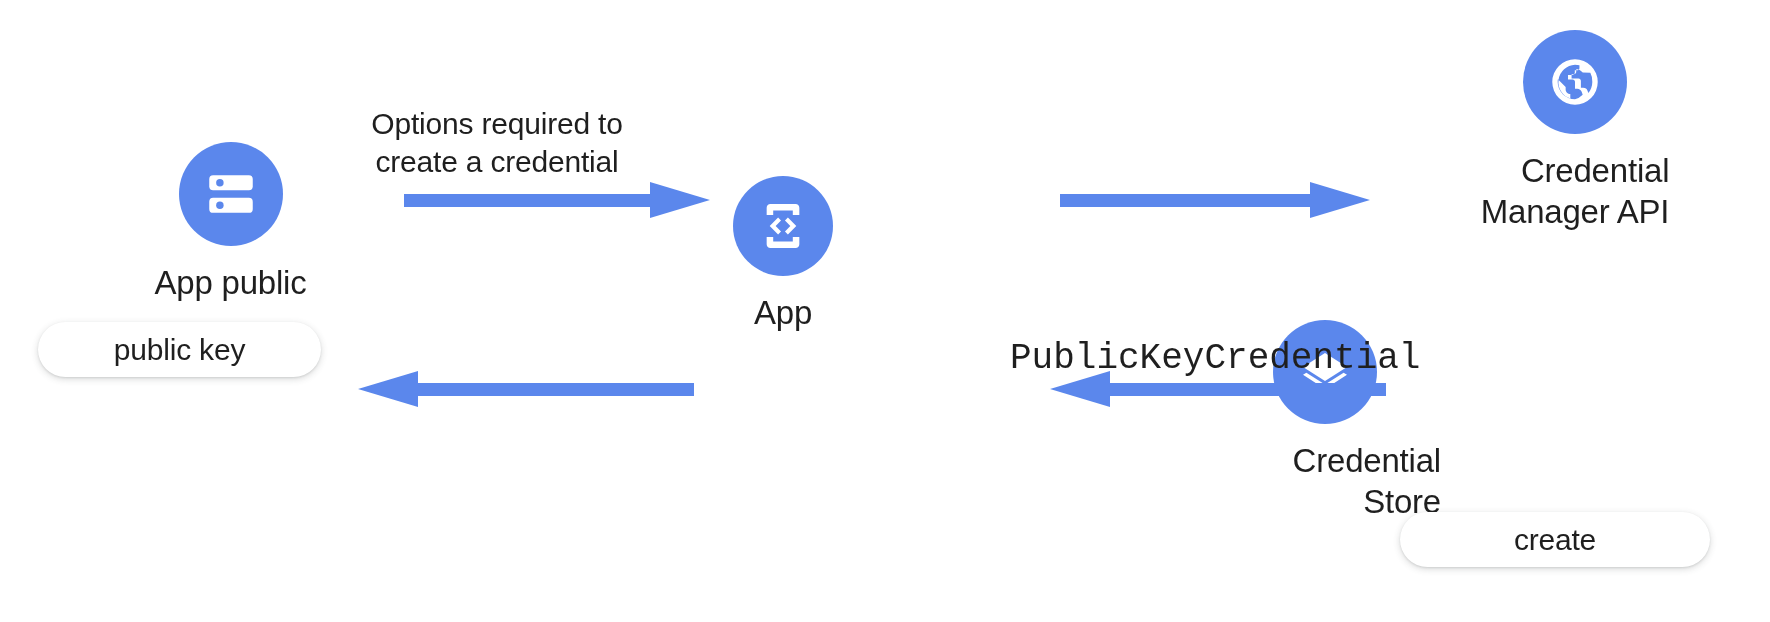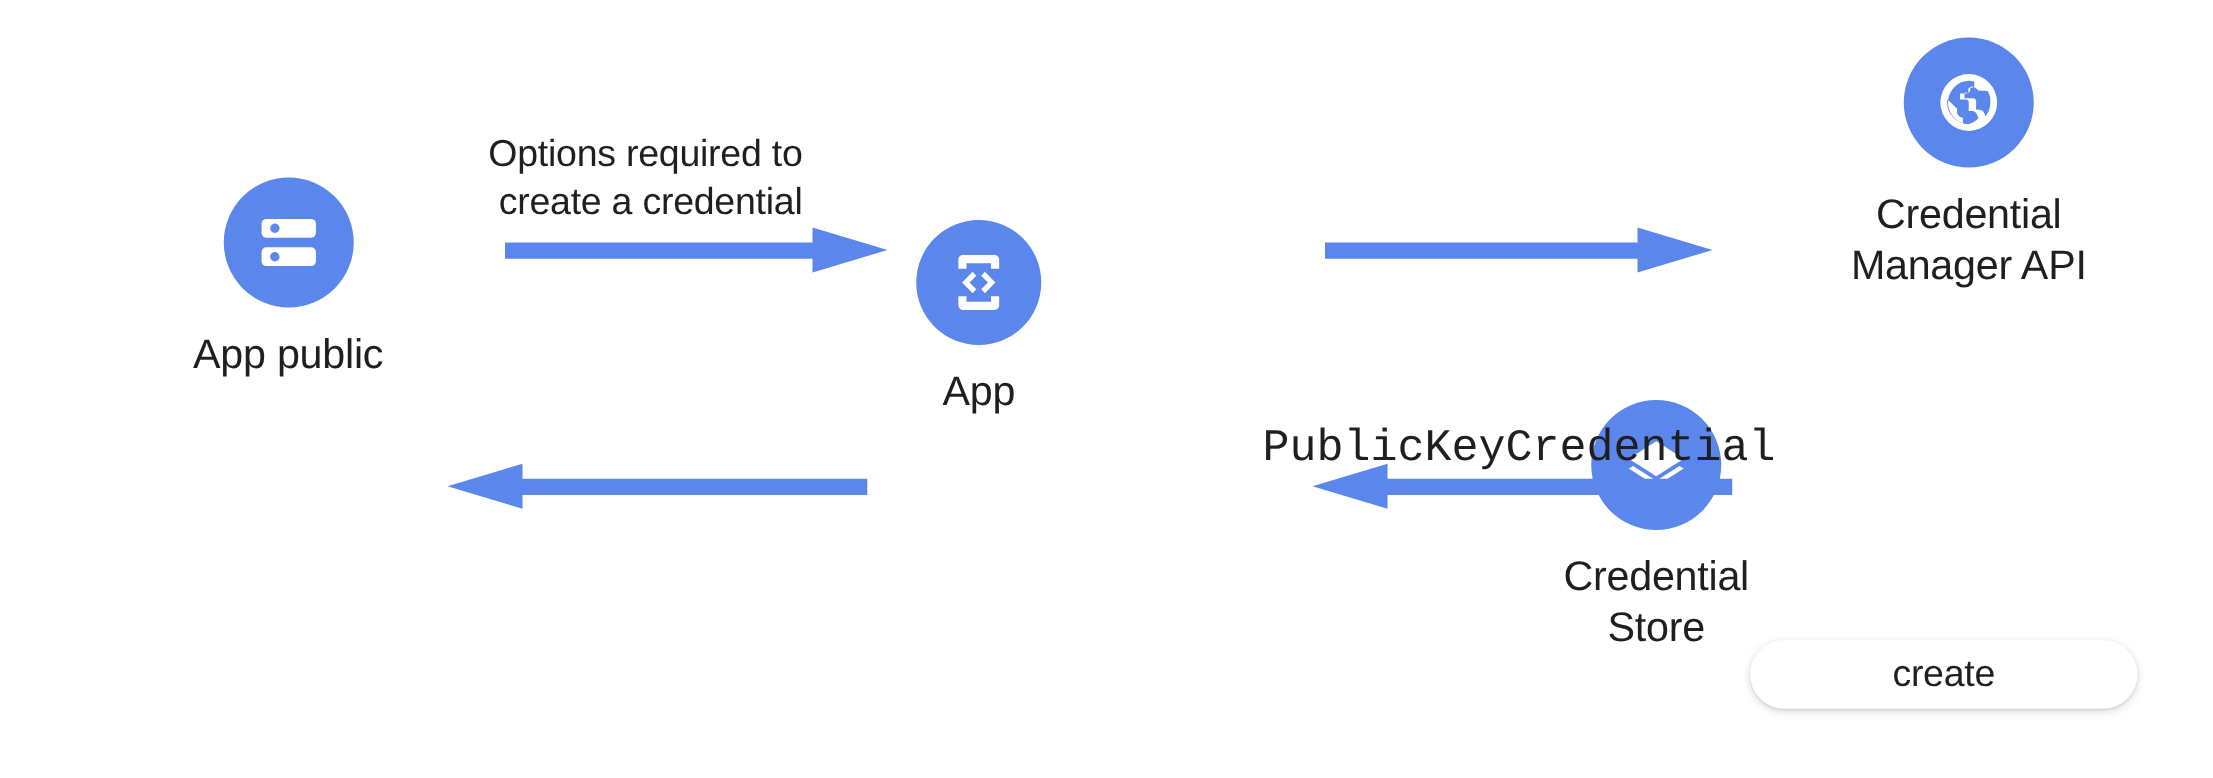"Options required to" div.caption { text-align: right -> none }
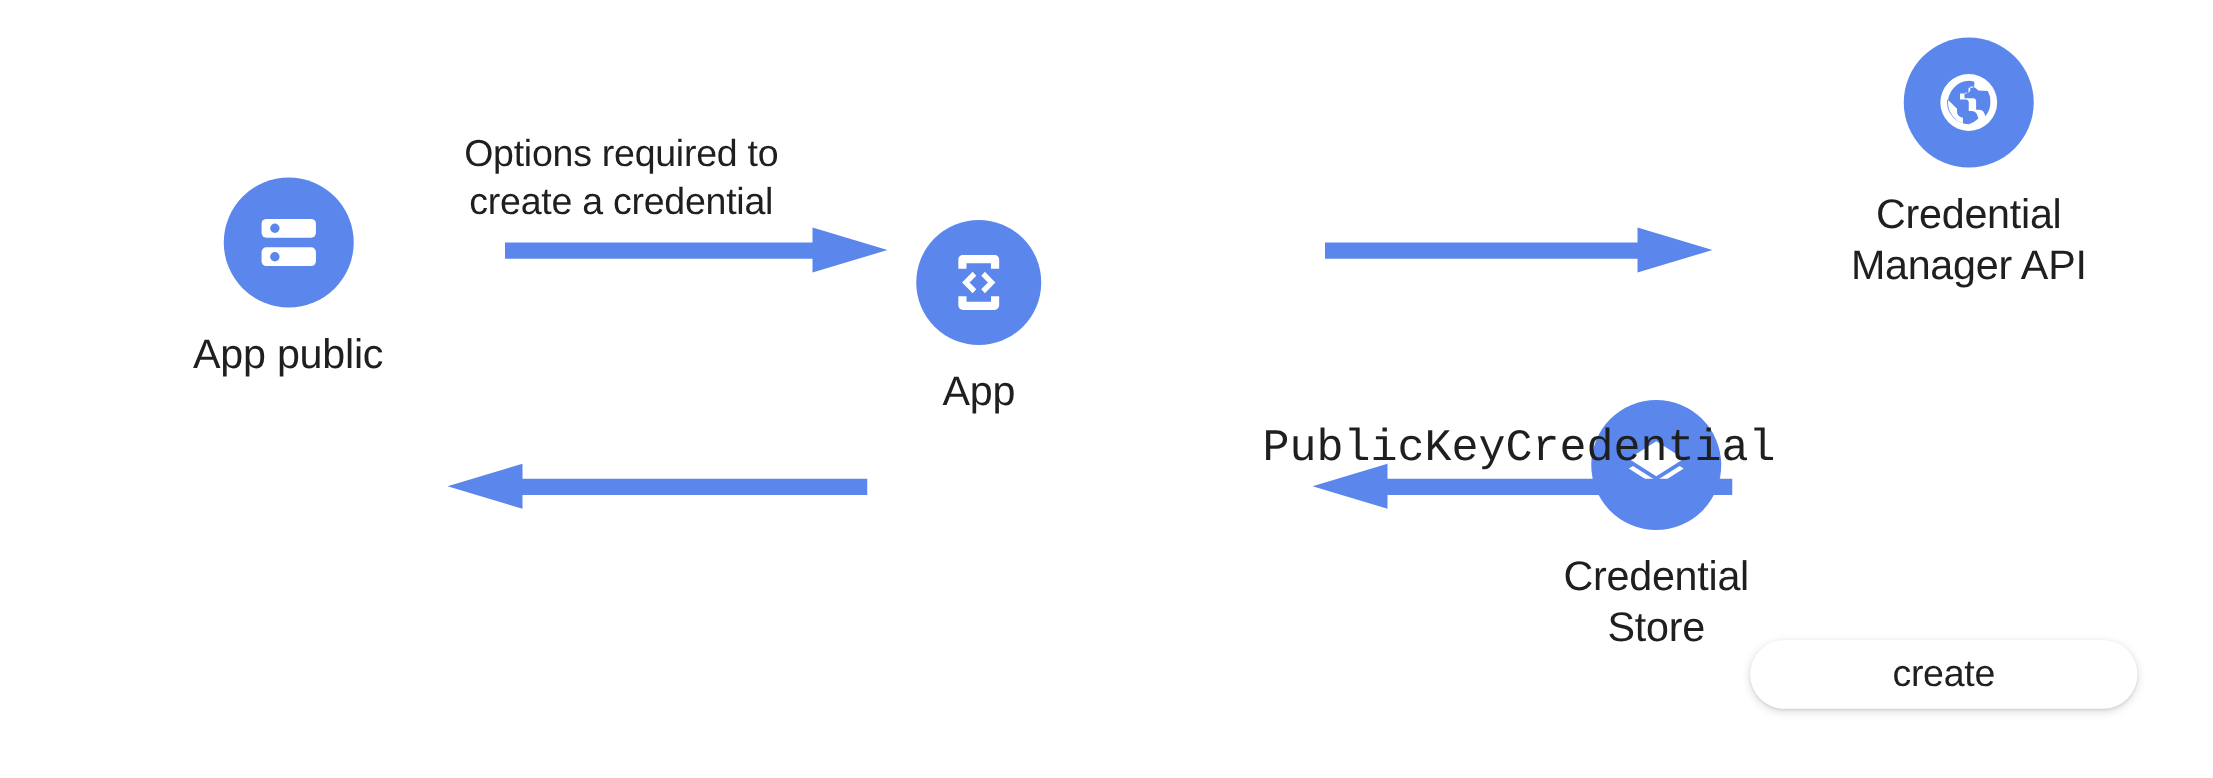"Credential" .node-label { text-align: center -> right }
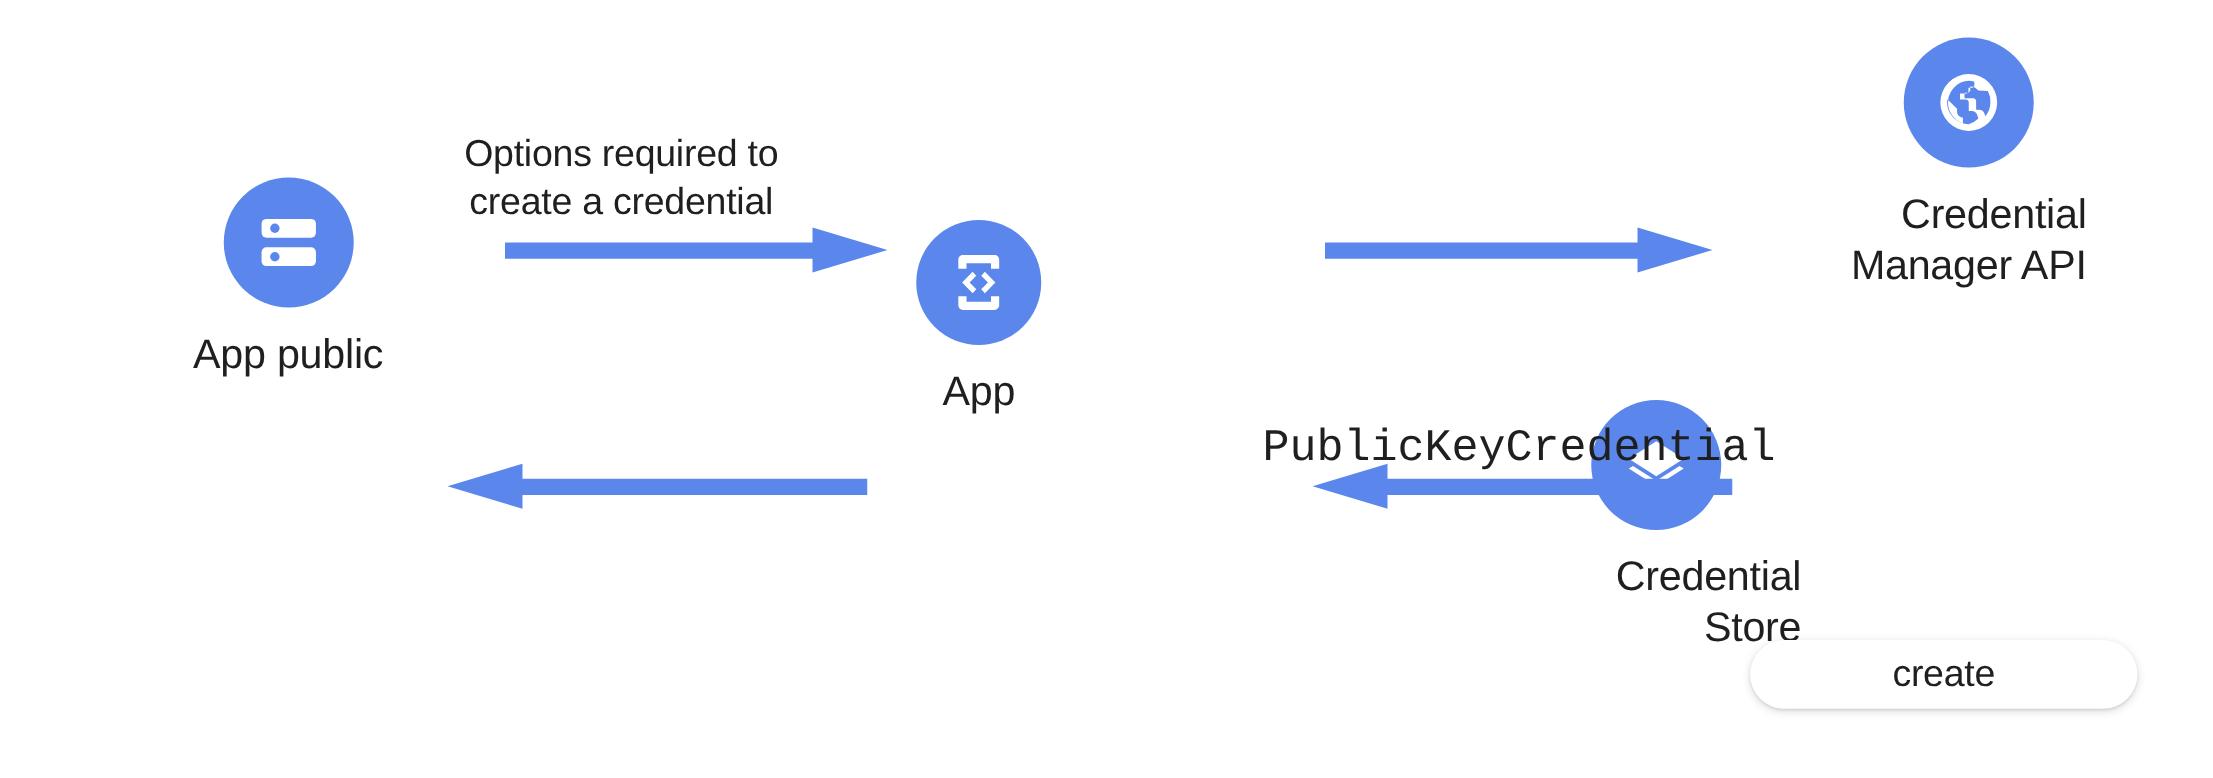"public key" div.pill { html: none -> <div>public key</div> }
